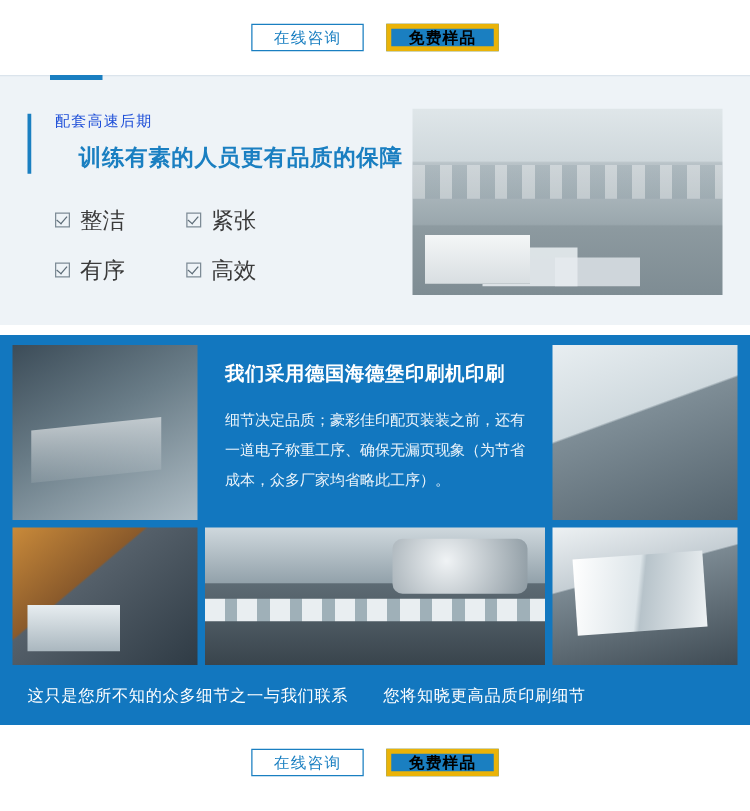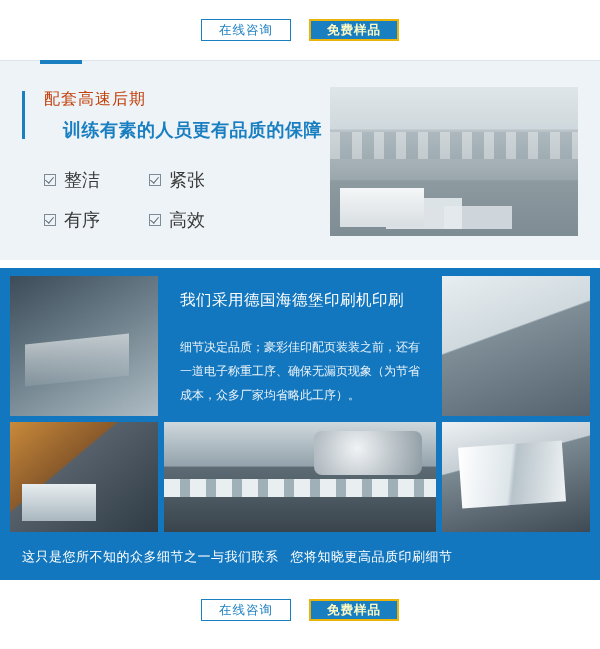"免费样品" .btn-solid { border: 2px solid #eab308 -> 4px solid #eab308; color: #fef9c3 -> #000000 }
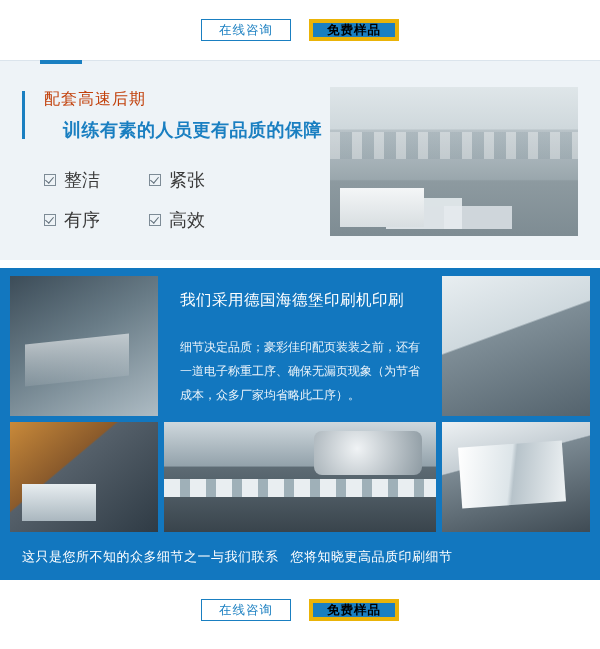"配套高速后期" .s1-title-sm { color: #c2410c -> #1d4ed8; font-size: 16px -> 12px }
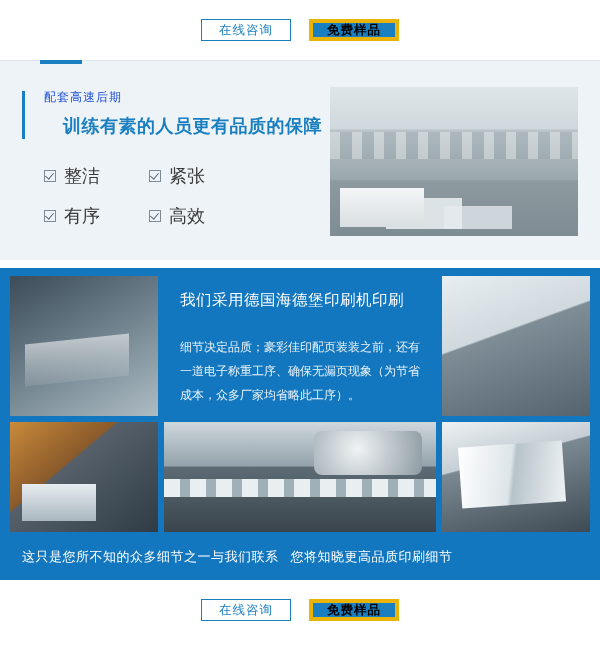"我们采用德国海德堡印刷机印刷" .t-head { font-weight: normal -> bold; margin-bottom: 25px -> 14px }
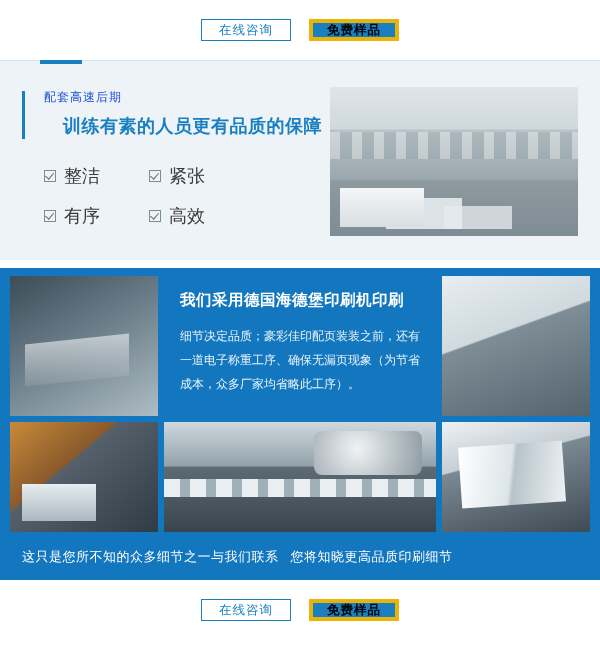"这只是您所不知的众多细节之一与我们联系" .s2-footer { gap: 12px -> 28px }
